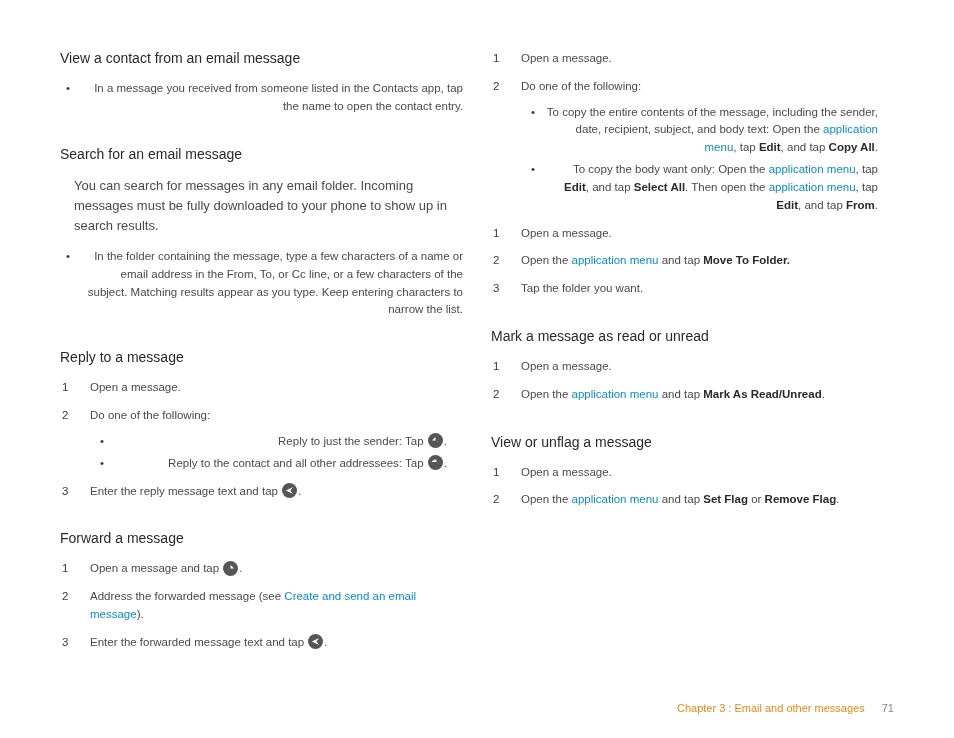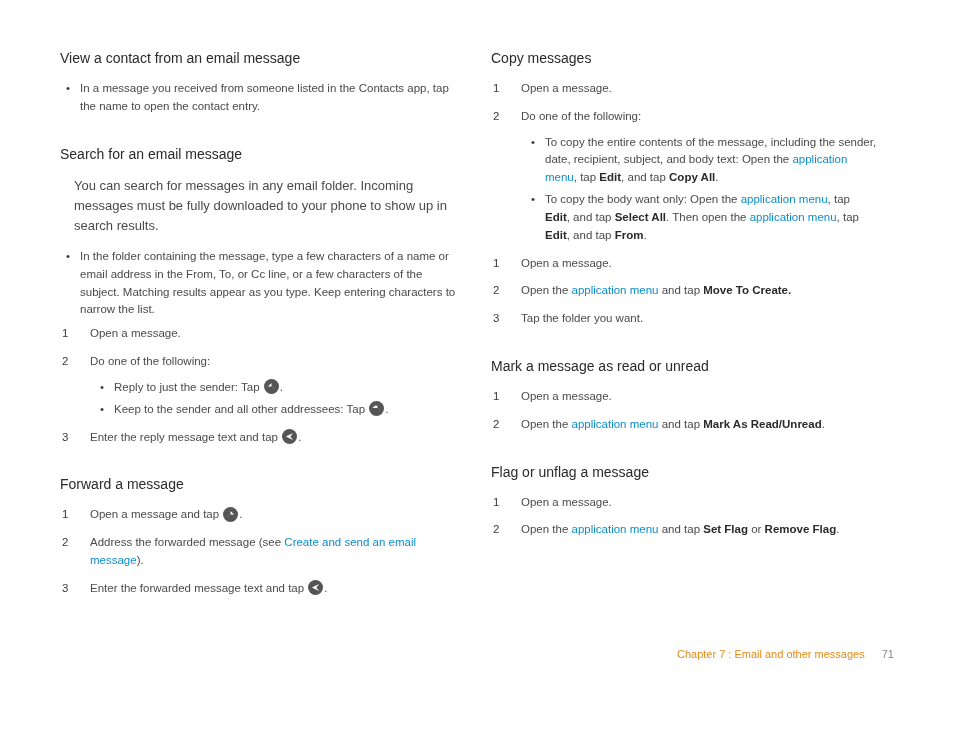"Copy messages" h3.section-title { html: <h3>Copy messages</h3> -> none }
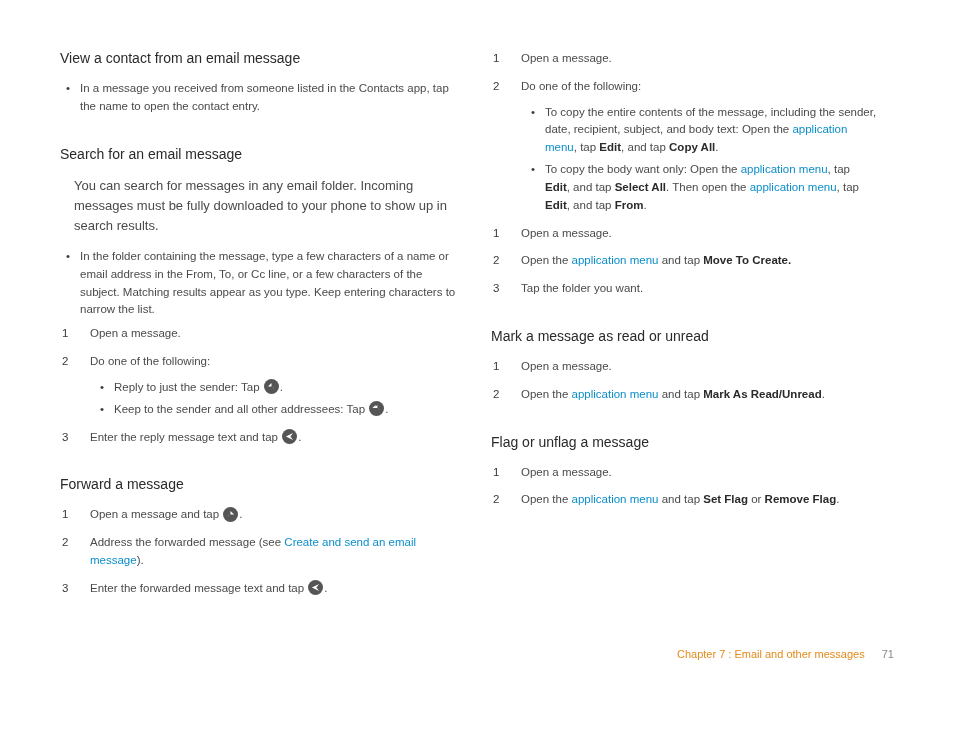"In a message you received" ul.bullets { text-align: none -> right }
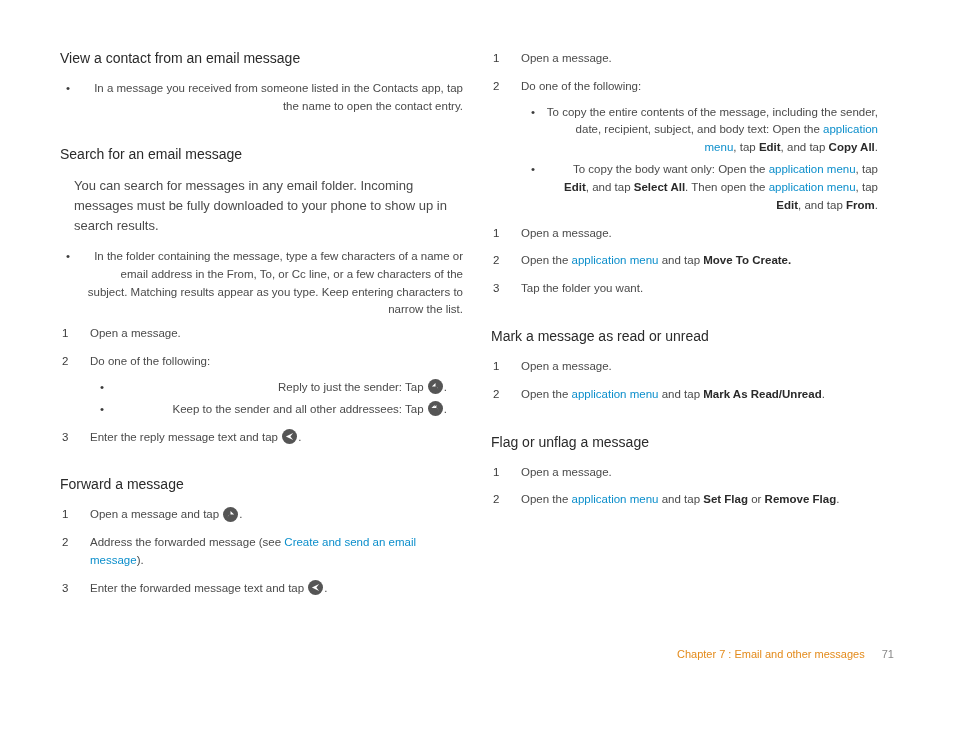"Move To Create." b { text: Create -> Folder }
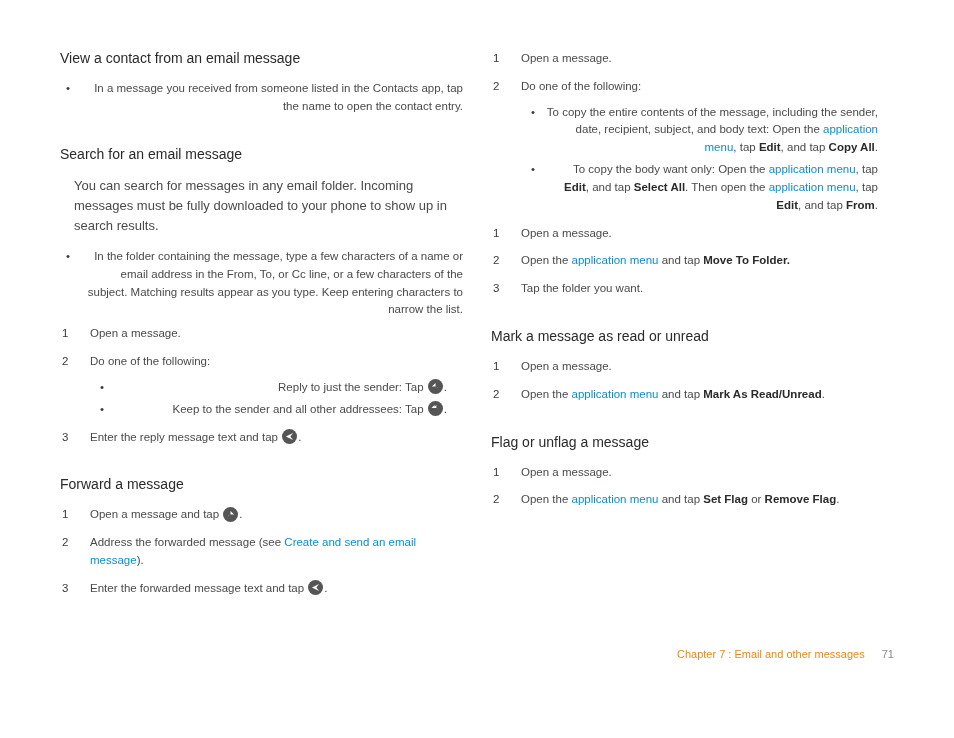"Reply to a message" h3.section-title { html: none -> <h3>Reply to a message</h3> }
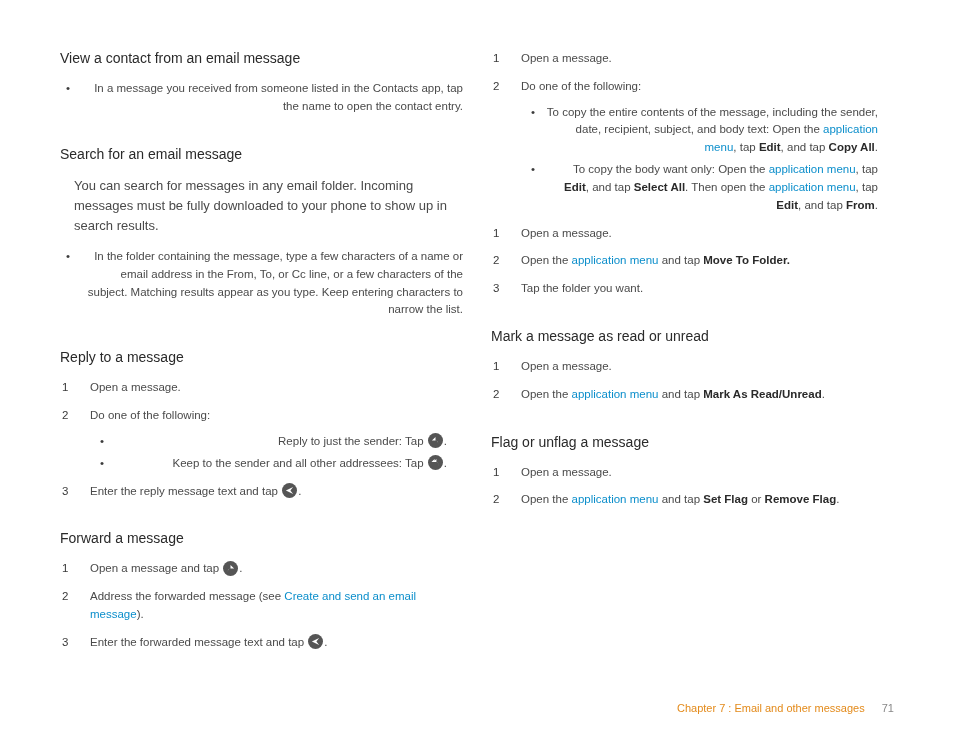"Flag or unflag a message" h3.section-title { text: Flag -> View }
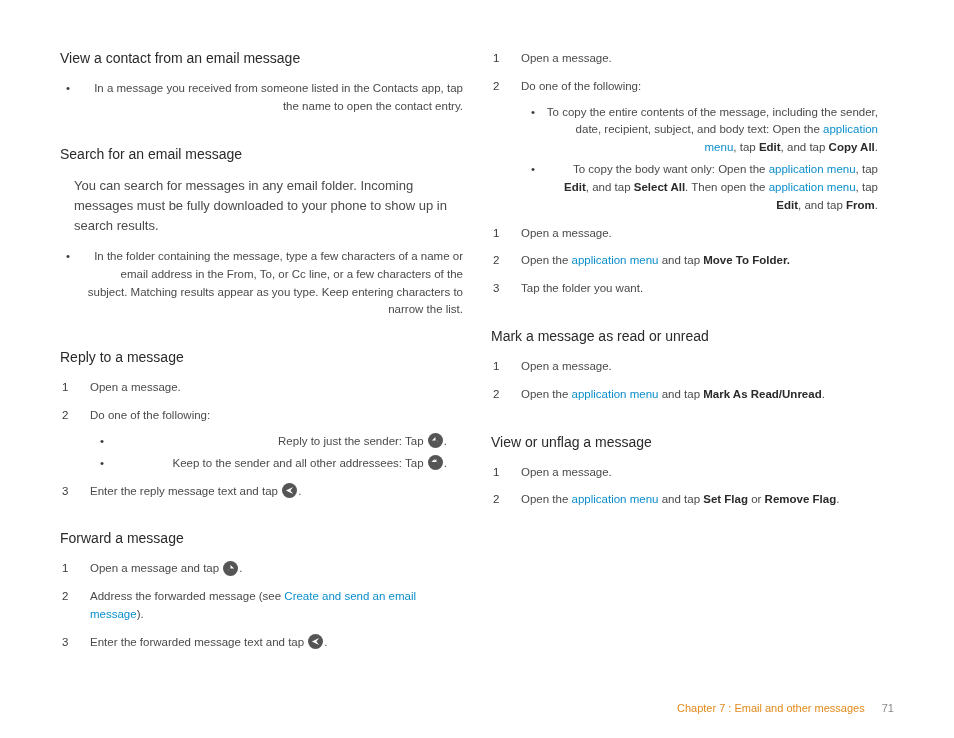"Keep to the sender and" span { text: Keep to the sender -> Reply to the contact }
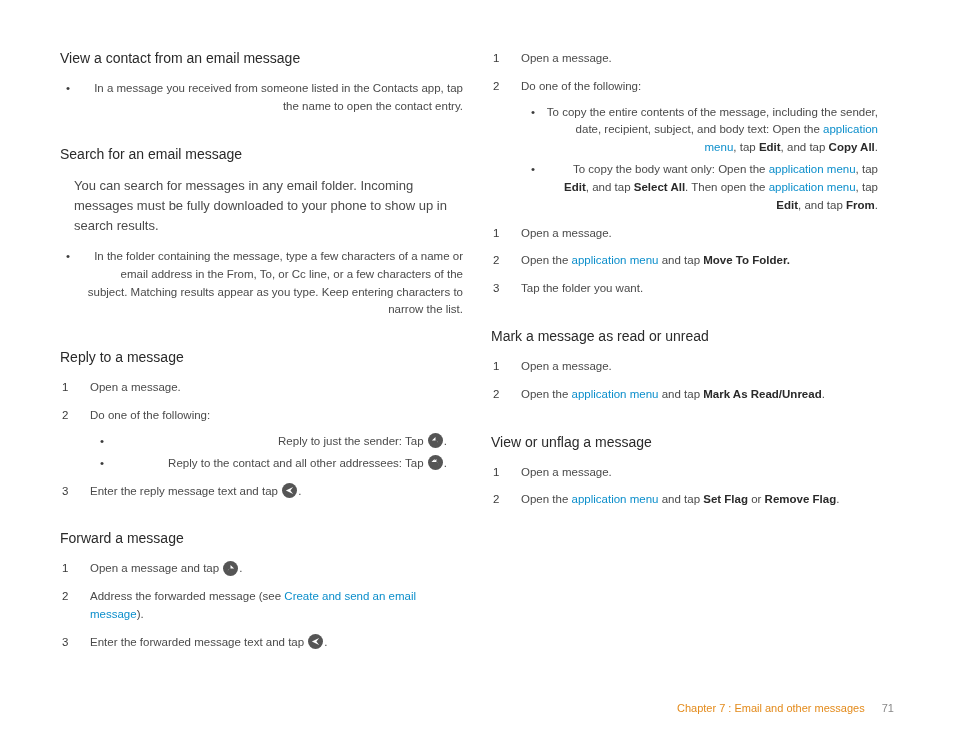"Chapter 7 : Email and" span { text: 7 -> 3 }
